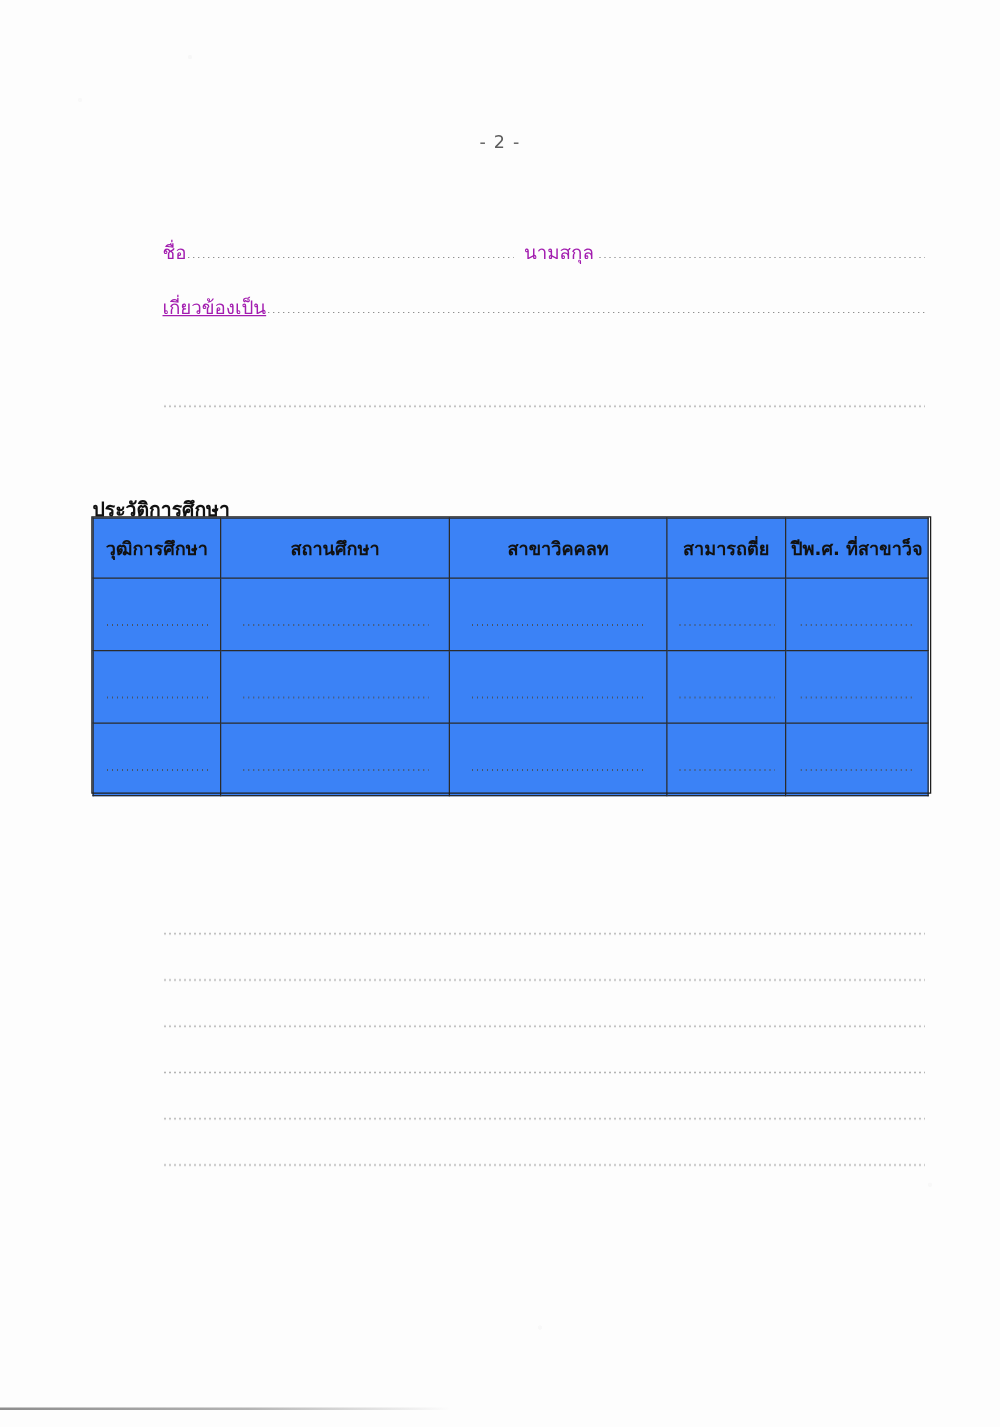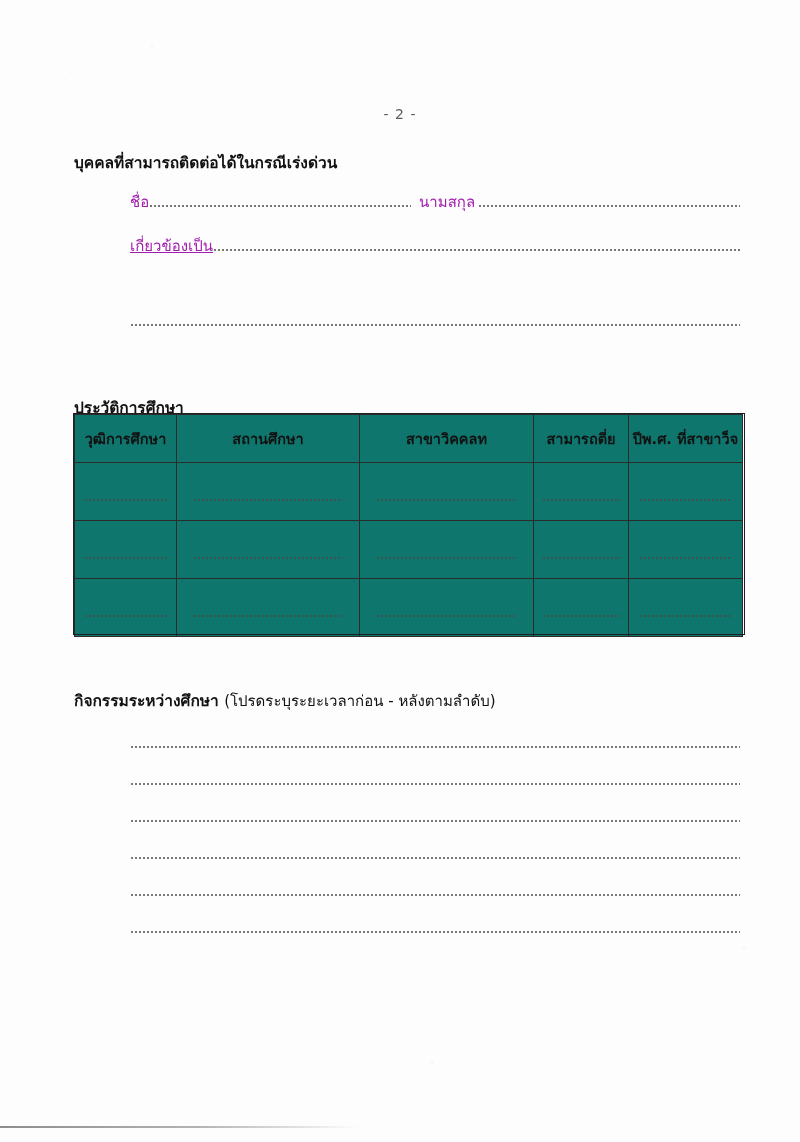"บุคคลที่สามารถติดต่อได้ในกรณีเร่งด่วน" div.section-heading { html: <div>บุคคลที่สามารถติดต่อได้ในกรณีเร่งด่วน</div> -> none }
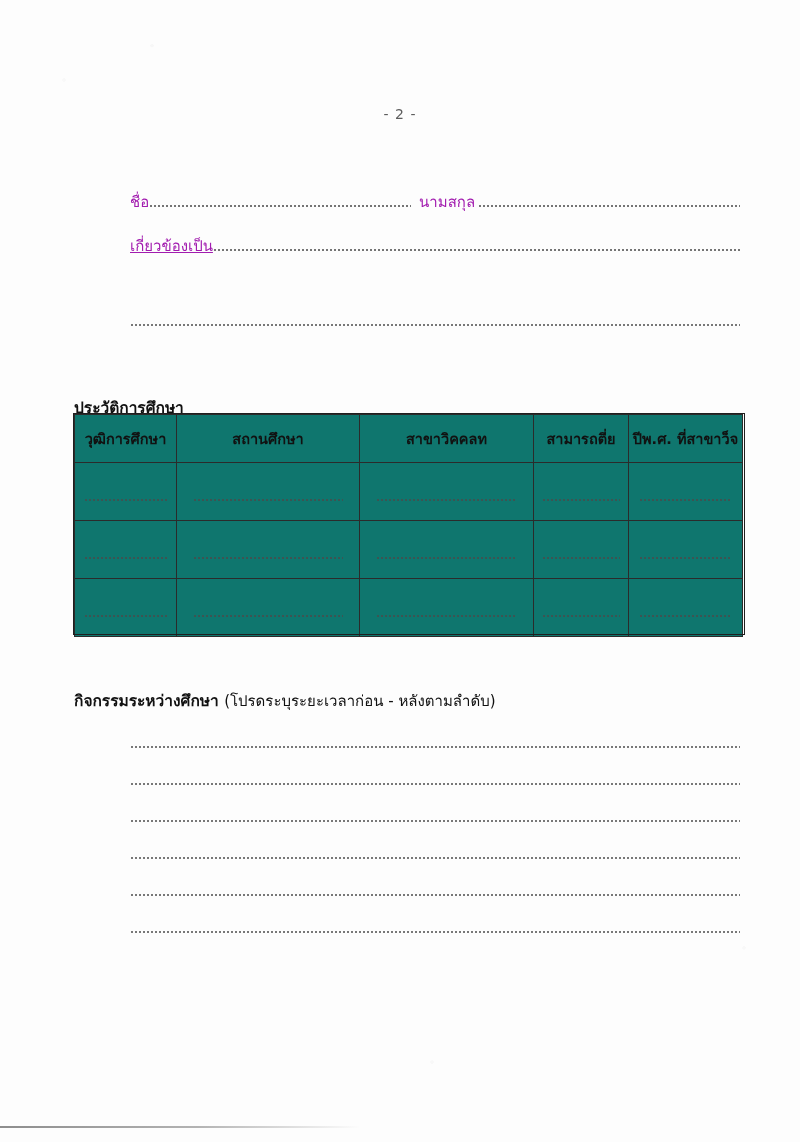"วุฒิการศึกษา" #edu-table { background: #0f766e -> #3b82f6 }
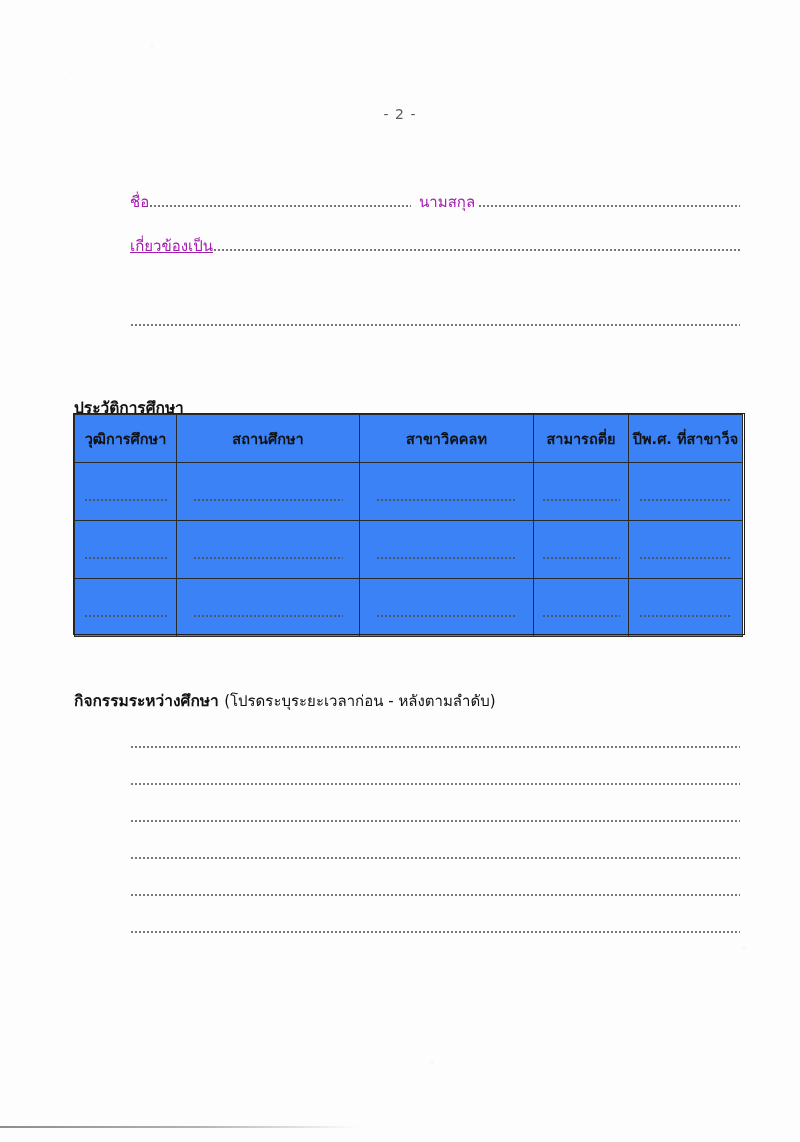"กิจกรรมระหว่างศึกษา" div.section-heading { html: <div> <span>กิจกรรมระหว่างศึกษา</span> <span>(โปรดระบุระยะเวลาก่อน - หลังตามลำดับ)</span> </div> -> none }
